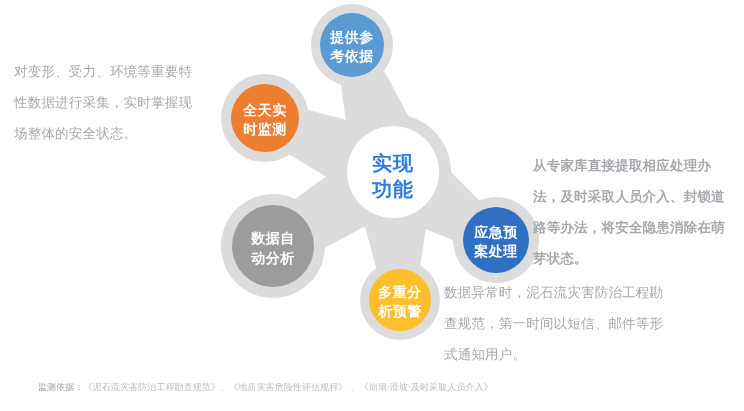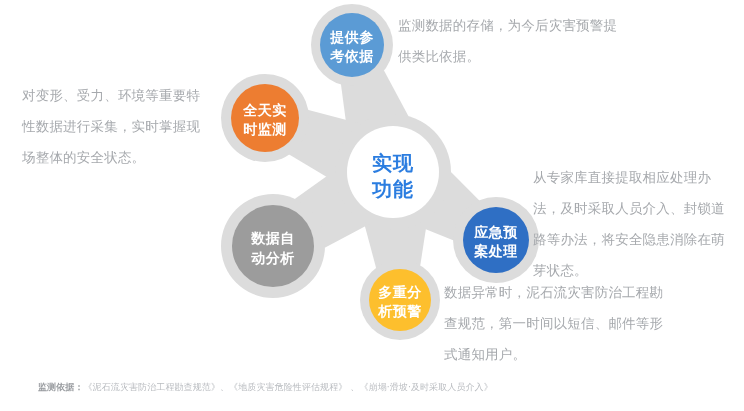"监测数据的存储，为今后灾害预警提供类比依据。" div.para { html: <div>监测数据的存储，为今后灾害预警提供类比依据。</div> -> none }
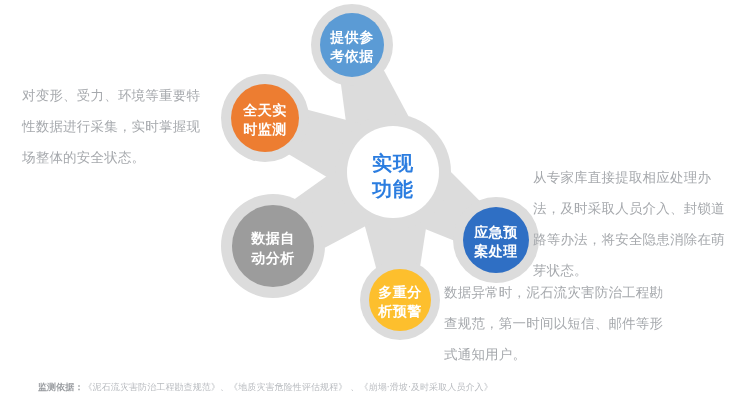"对变形、受力、环境等重要特性数据进行采集，实时掌握现场整体的安全状态。" #p-left-top { left: 22px -> 14px; margin-top: 24px -> none }
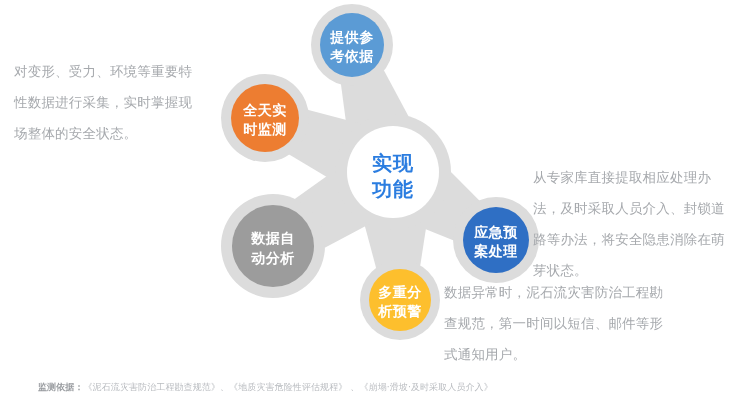"从专家库直接提取相应处理办法，及时采取人员介入、封锁道路等办法，将安全隐患消除在" #p-right-mid { font-weight: none -> bold; top: 162px -> 150px }
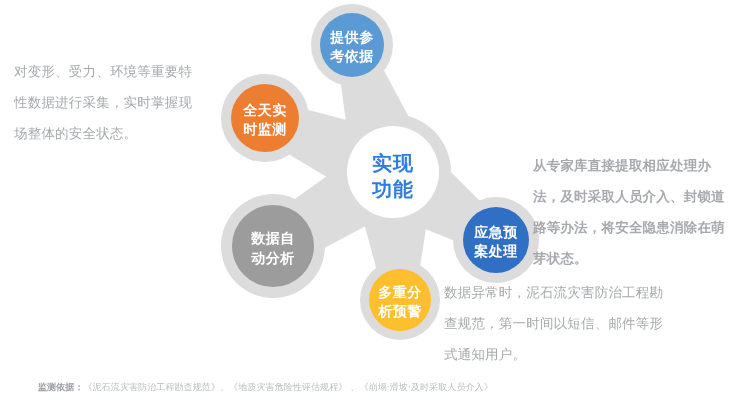"监测依据：" #footer .lead { font-weight: bold -> normal }
